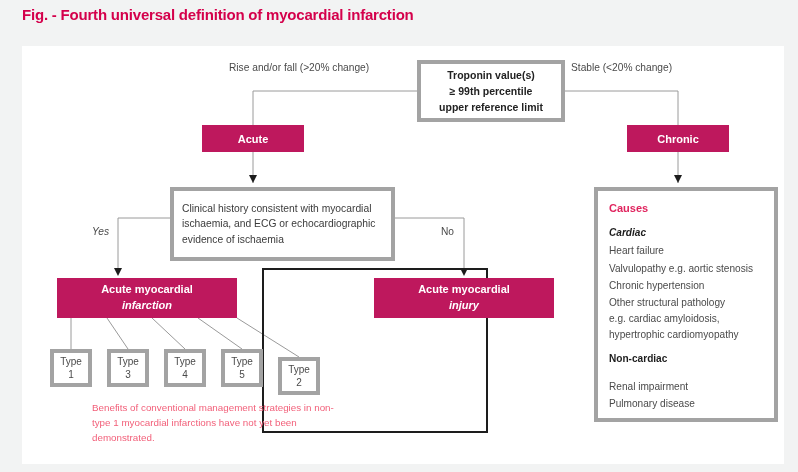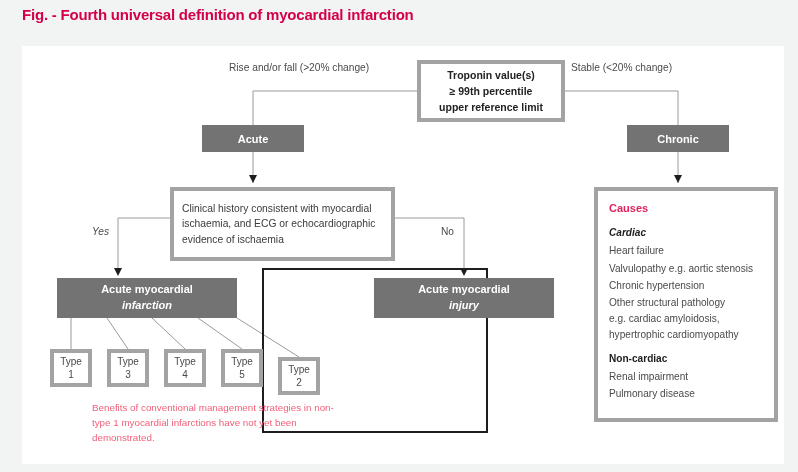"Acute" .purple { background: #737373 -> #be185d }
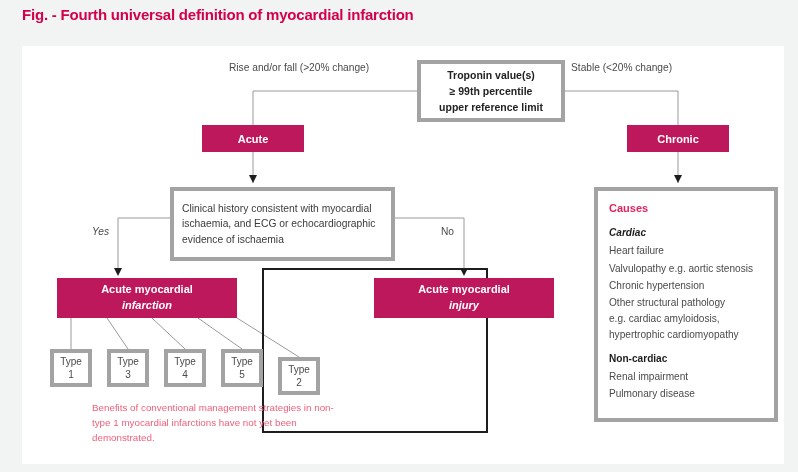"Non-cardiac" .causes .sub2 { margin-bottom: 2px -> 12px }
